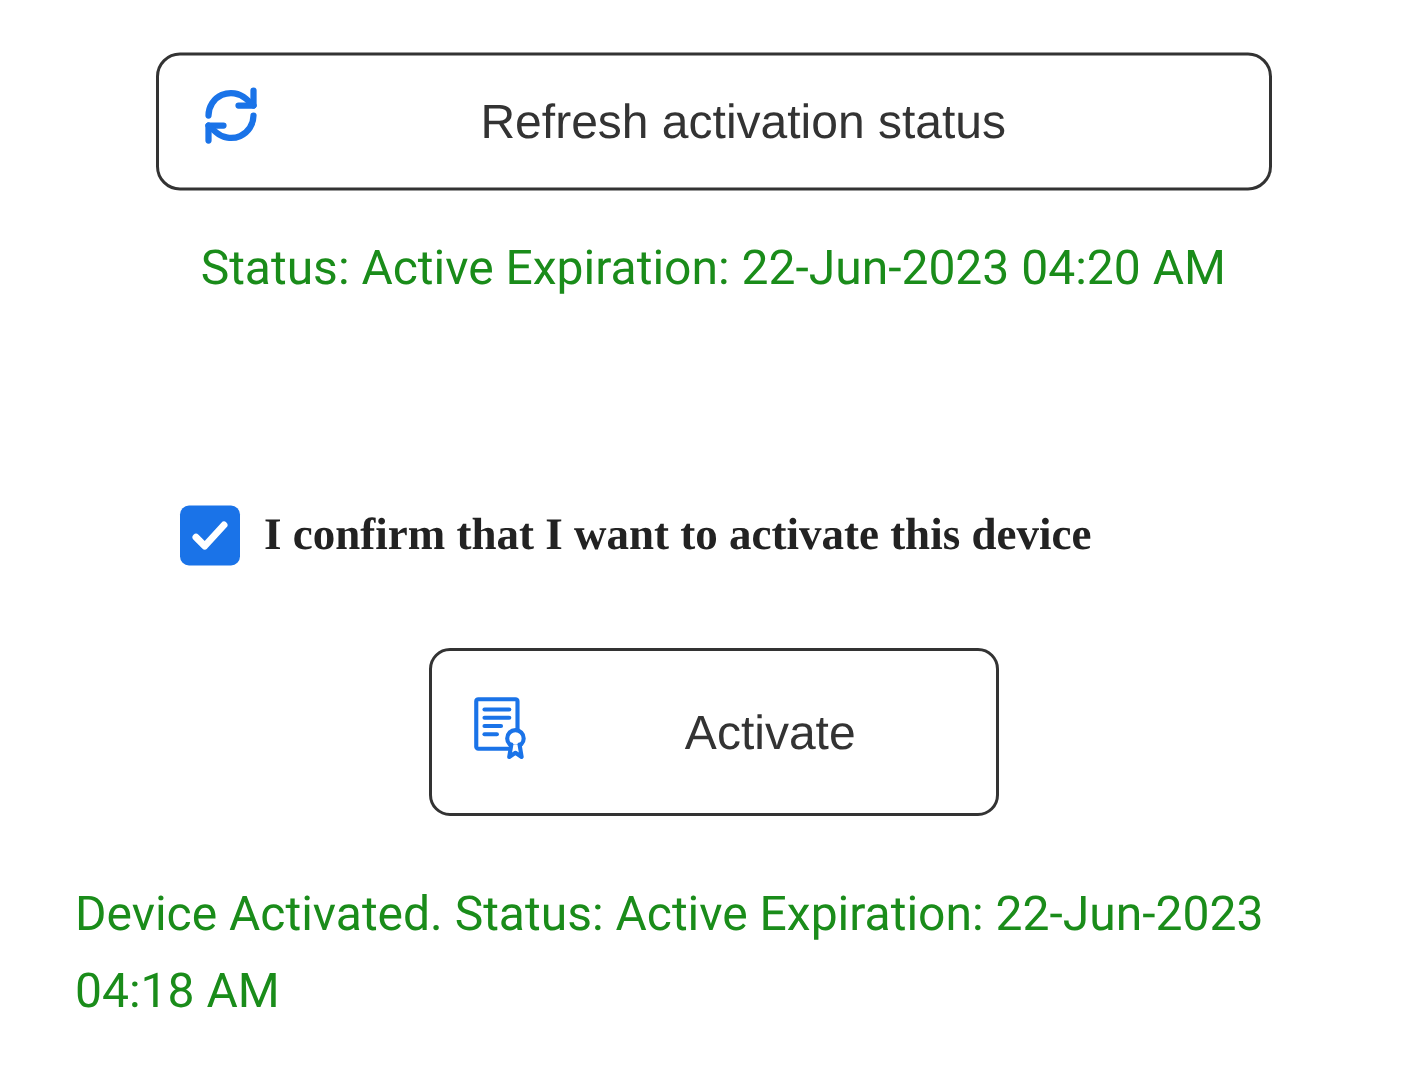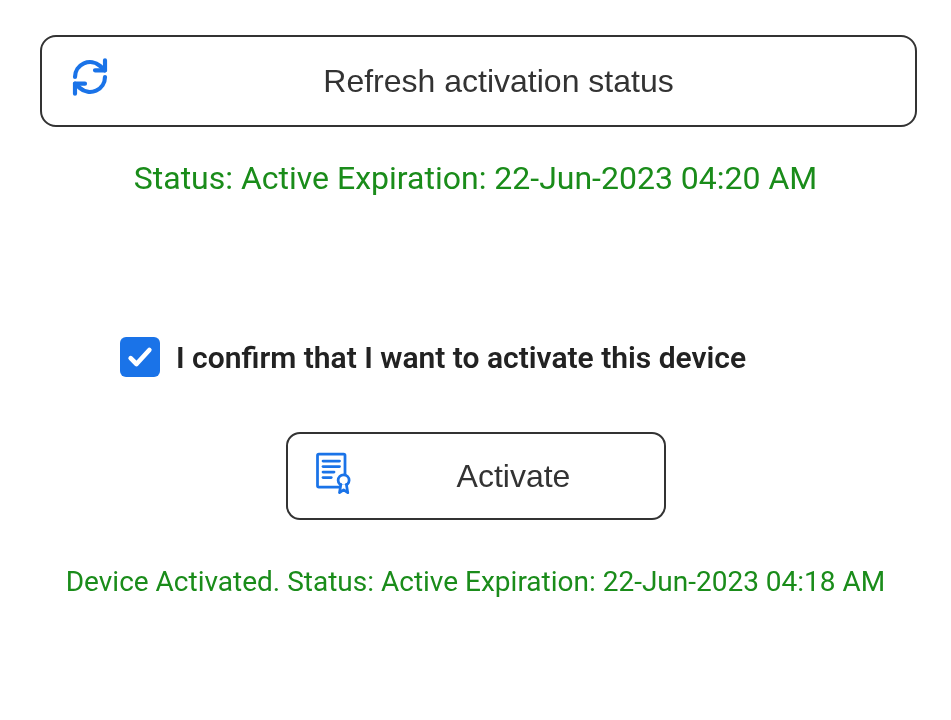"Refresh activation status" .refresh-button { width: 877px -> 744px }
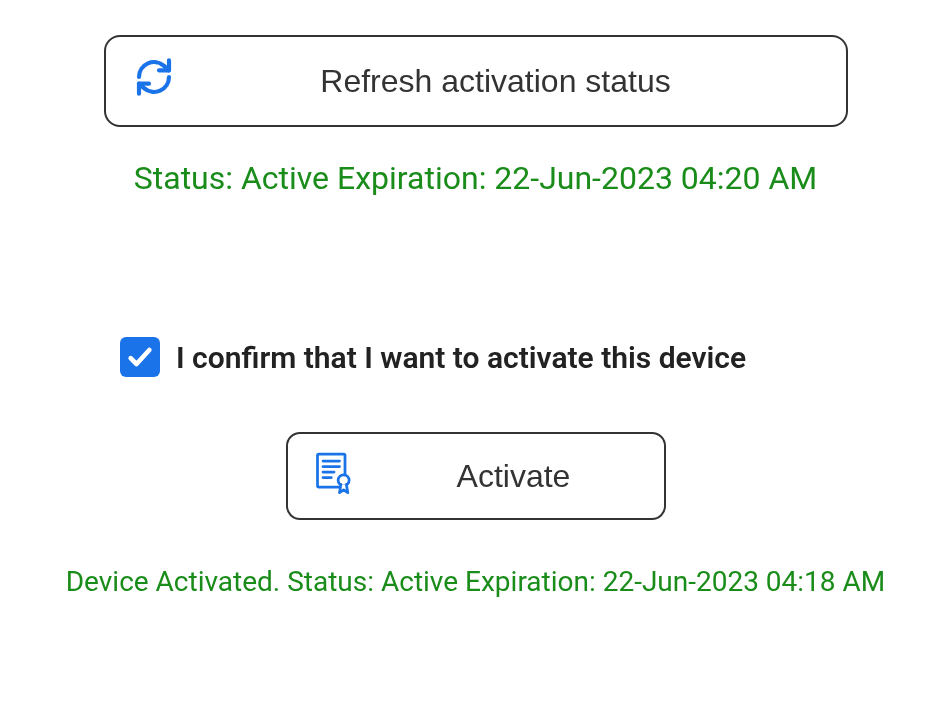"I confirm that I want" .confirm-row { font-family: none -> Liberation Serif, serif }
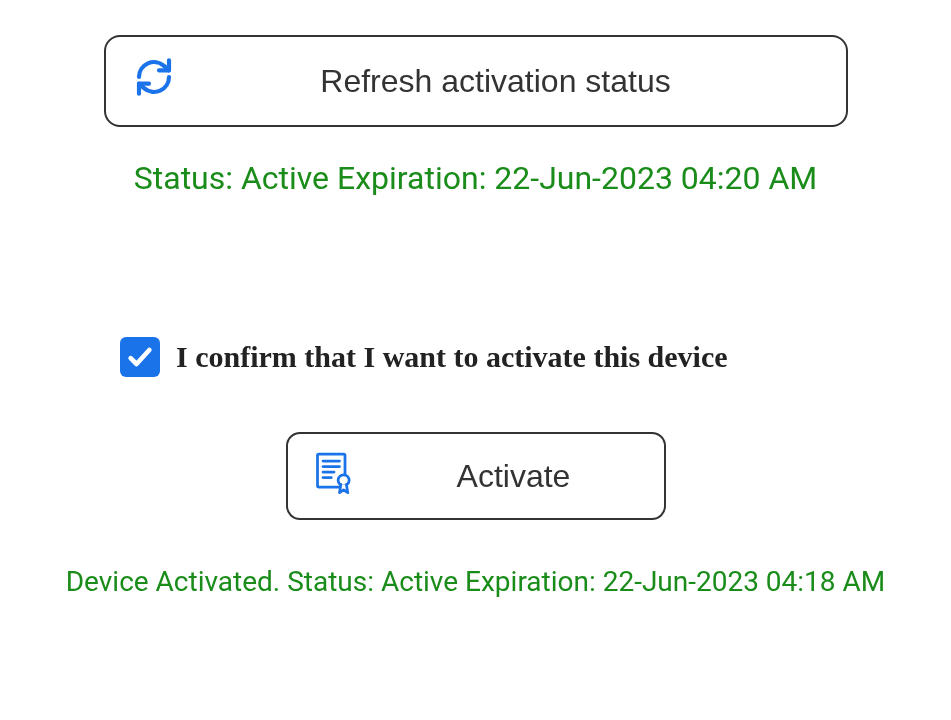"Activate" .activate-button { padding: 16px 24px -> 28px 24px }
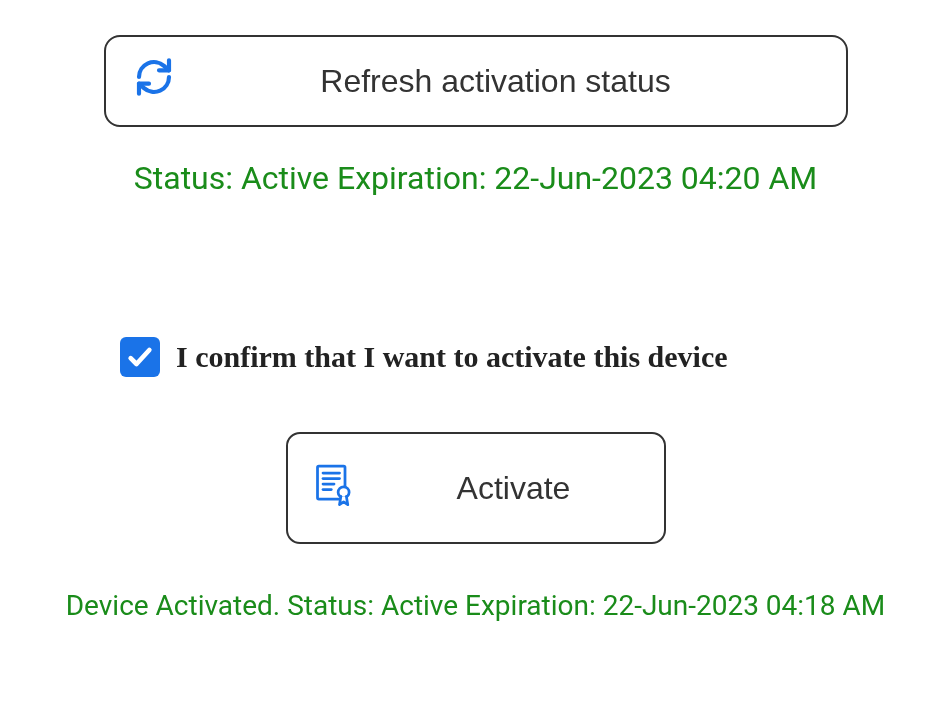"Device Activated. Status: Active" .device-status-line { font-size: 28px -> 32px; text-align: center -> none }
